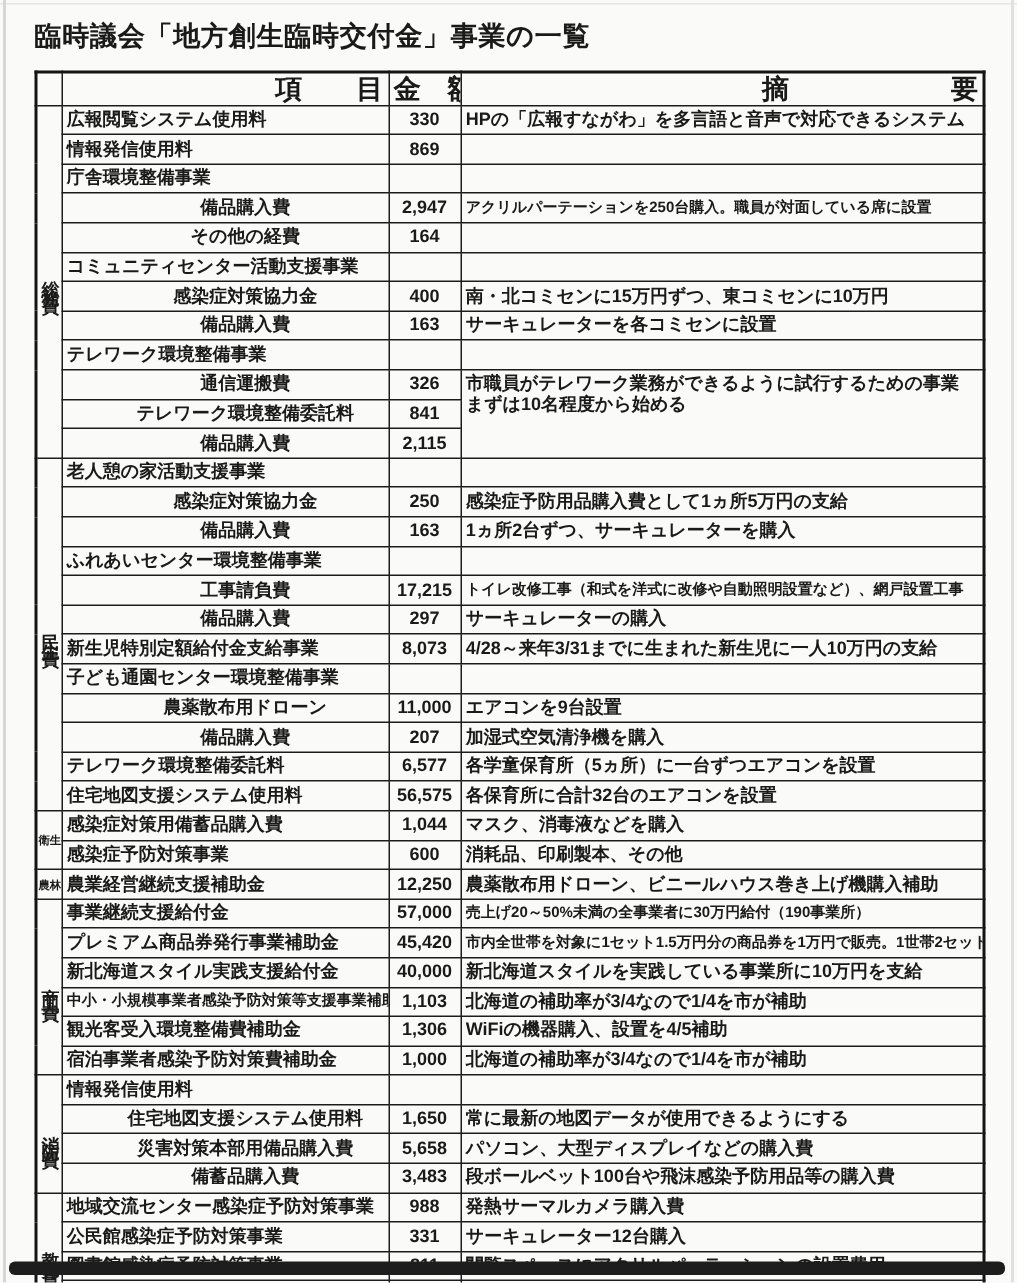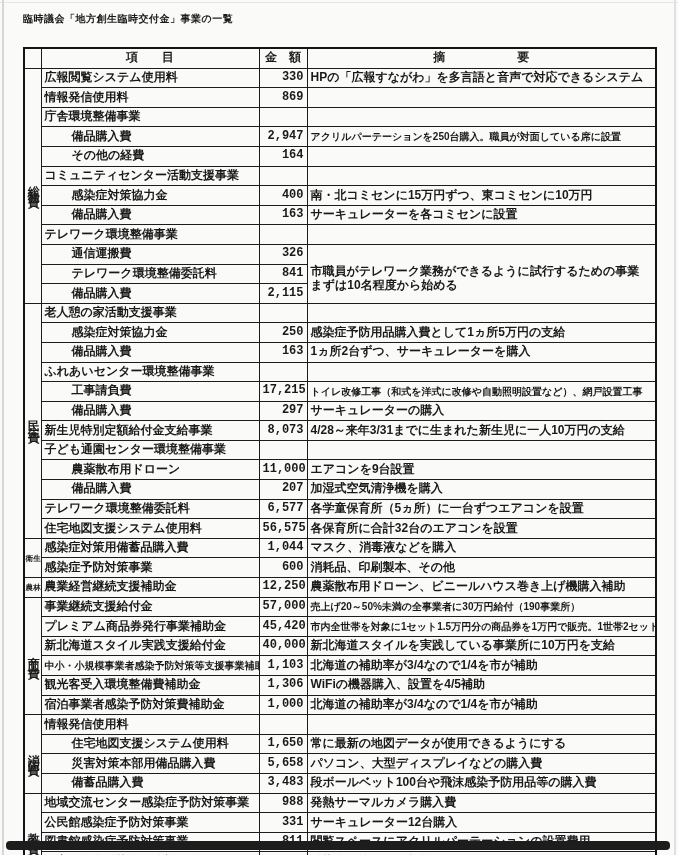"臨時議会「地方創生臨時交付金」事業の一覧" .page-title { font-size: 10px -> 18px }
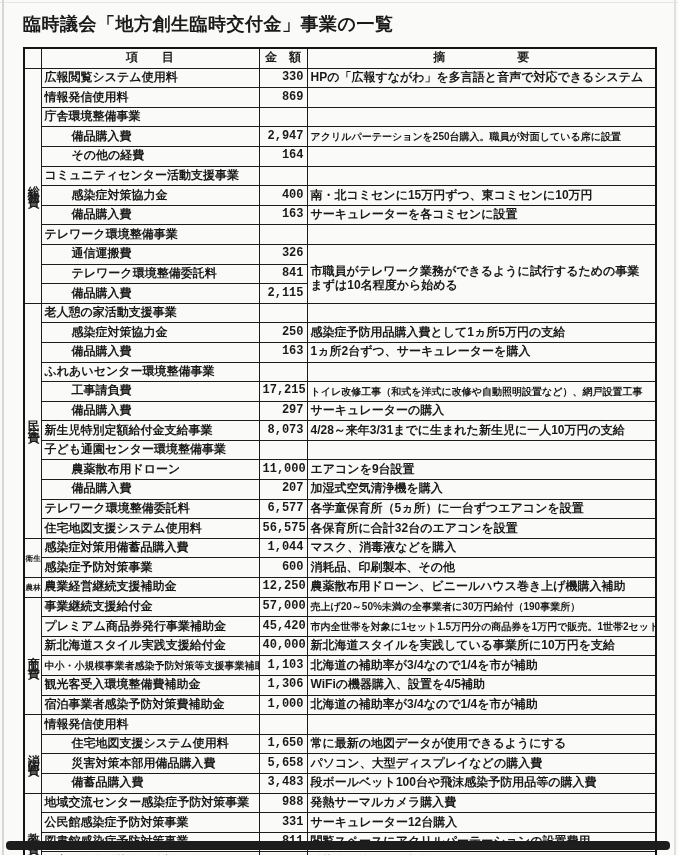"項 目" .grant-table th { font-size: 12px -> 18px; text-align: center -> right }
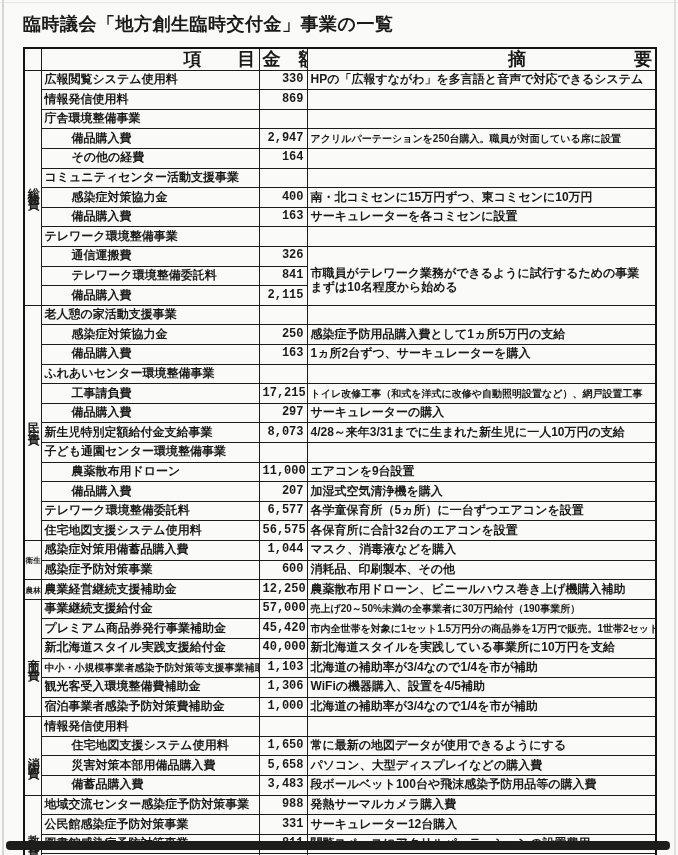"330" td.amount-cell { font-family: Liberation Mono, monospace -> none; text-align: right -> center }
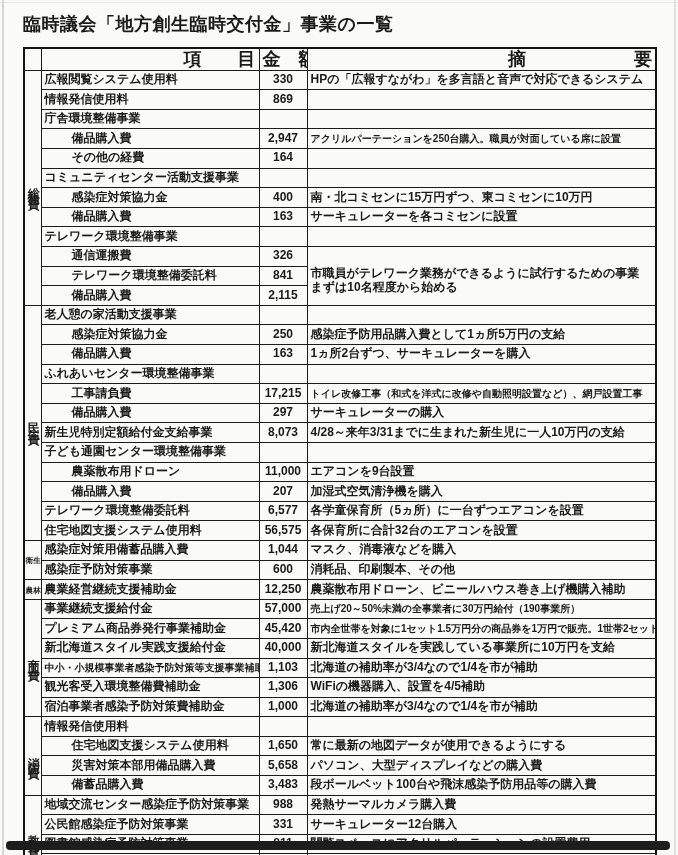"備品購入費" td.item-cell.indent { text-align: none -> center }
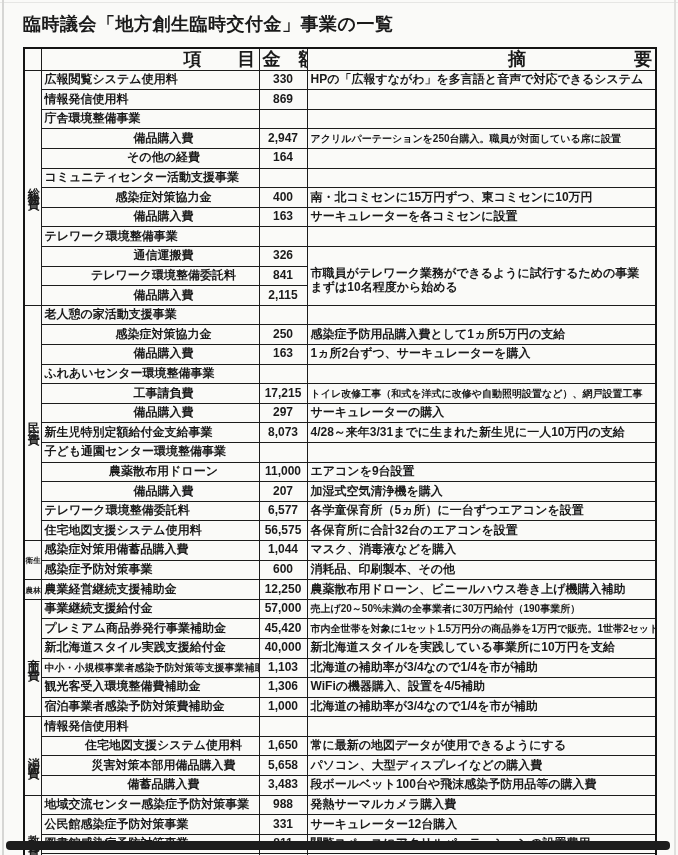"市職員がテレワーク業務ができるように試行するための事業" td.remark-cell.merged { padding-top: 20px -> 2px }
